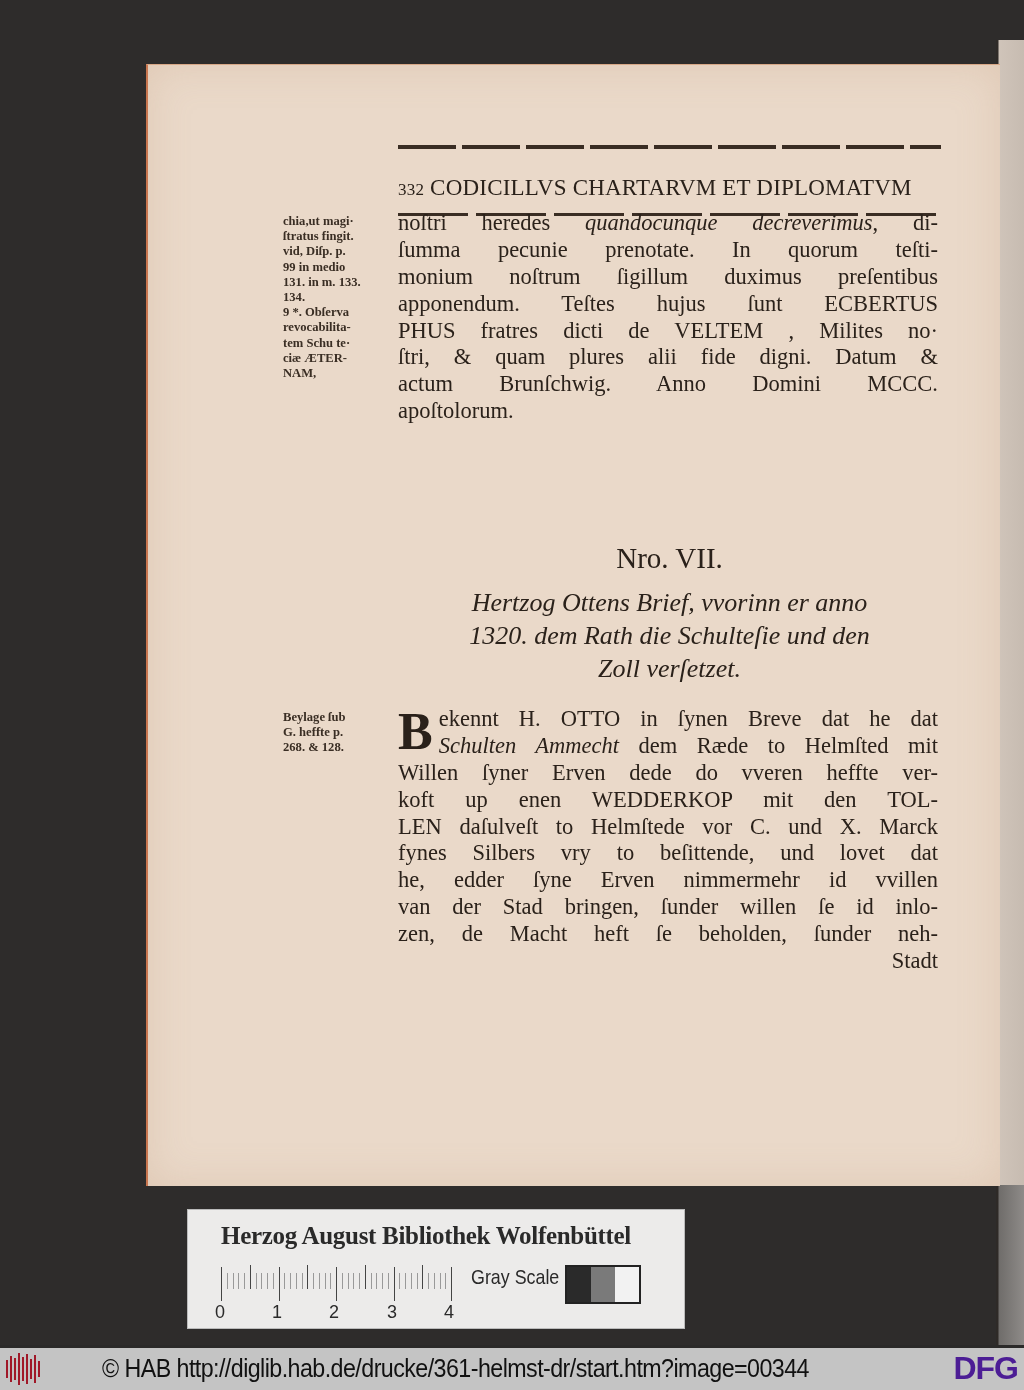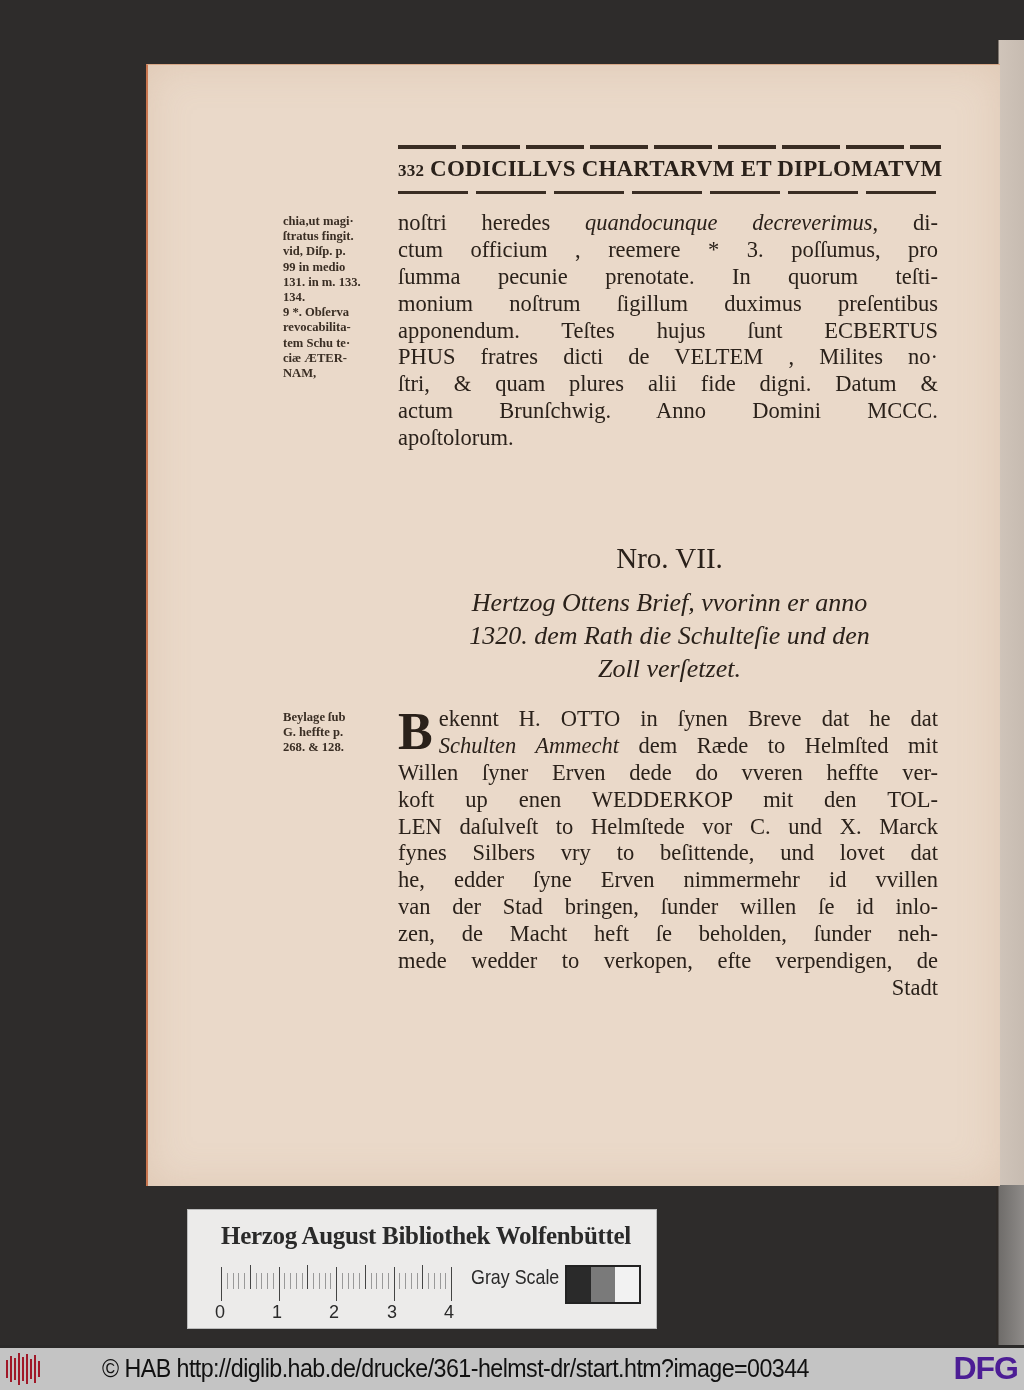"332 CODICILLVS CHARTARVM ET DIPLOMATVM" .head-text { font-weight: bold -> none; line-height: 32px -> 39px; margin: 4px 0 4px 0 -> 19px 0 4px 0 }
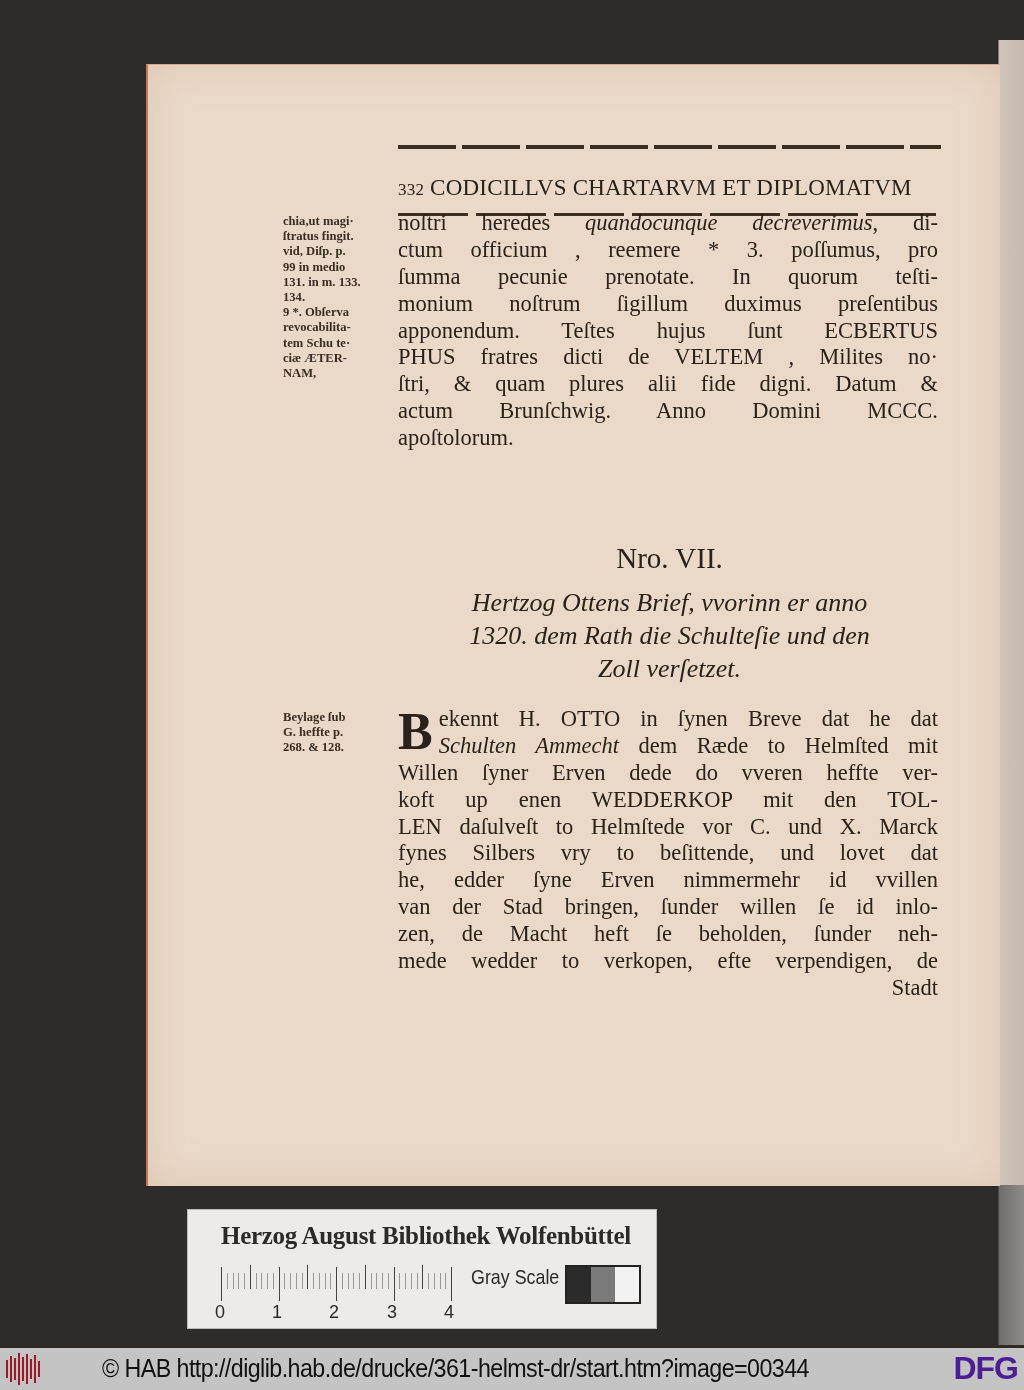"ctum officium , reemere *" div.ln { html: <div>ctum officium , reemere * 3. poſſumus, pro</div> -> none }
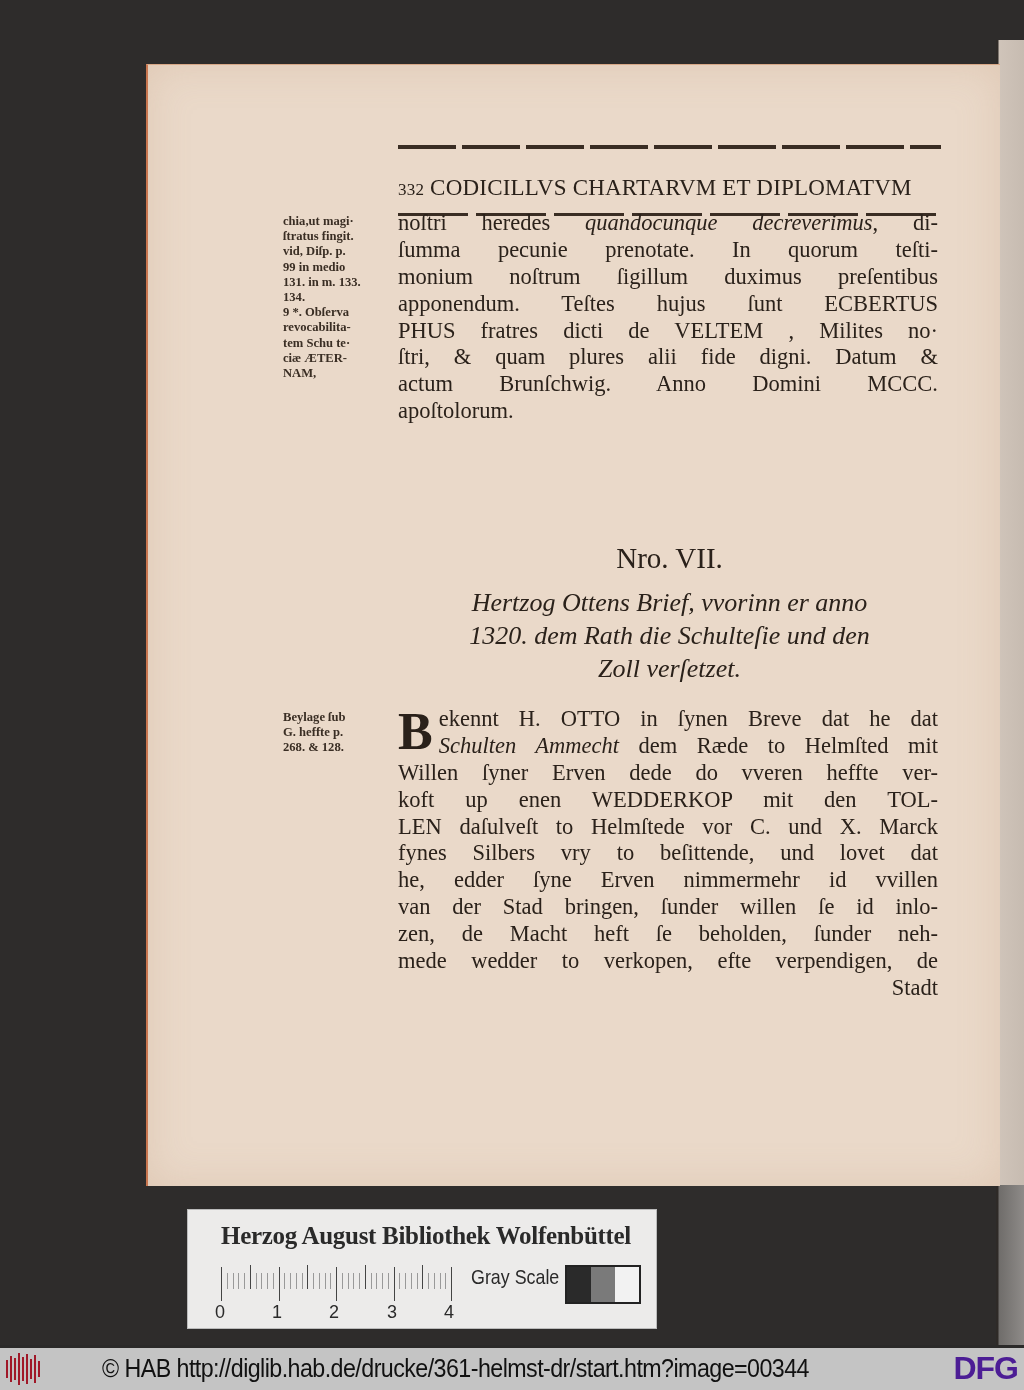"mede wedder to verkopen, efte" div.ln { html: <div>mede wedder to verkopen, efte verpendigen, de</div> -> none }
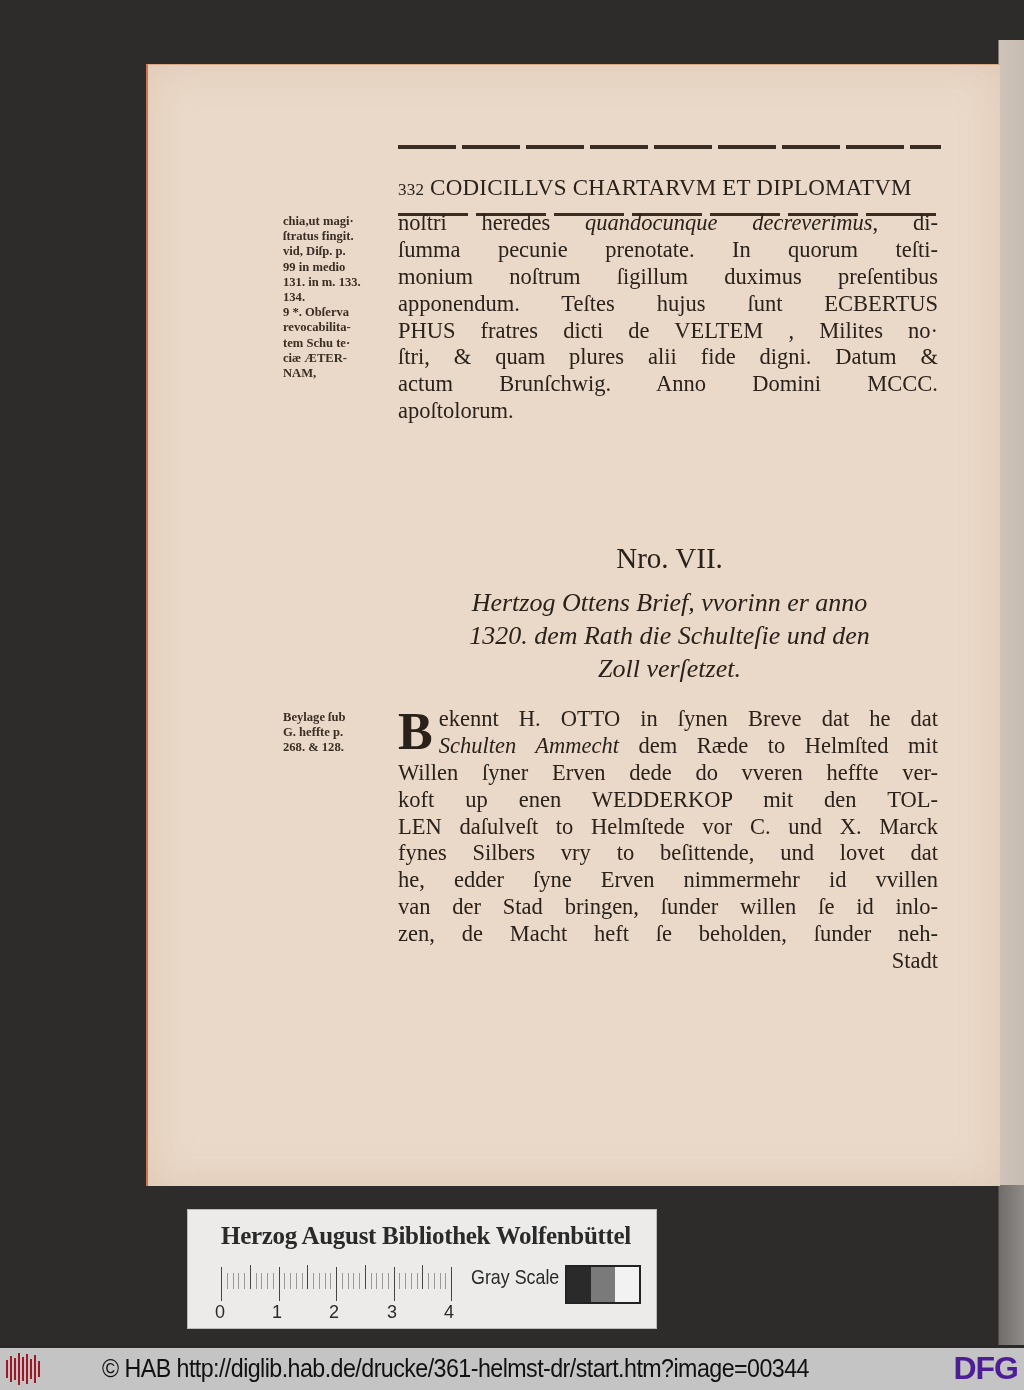"Herzog August Bibliothek Wolfenbüttel" .color-card { padding-left: none -> 28px }
